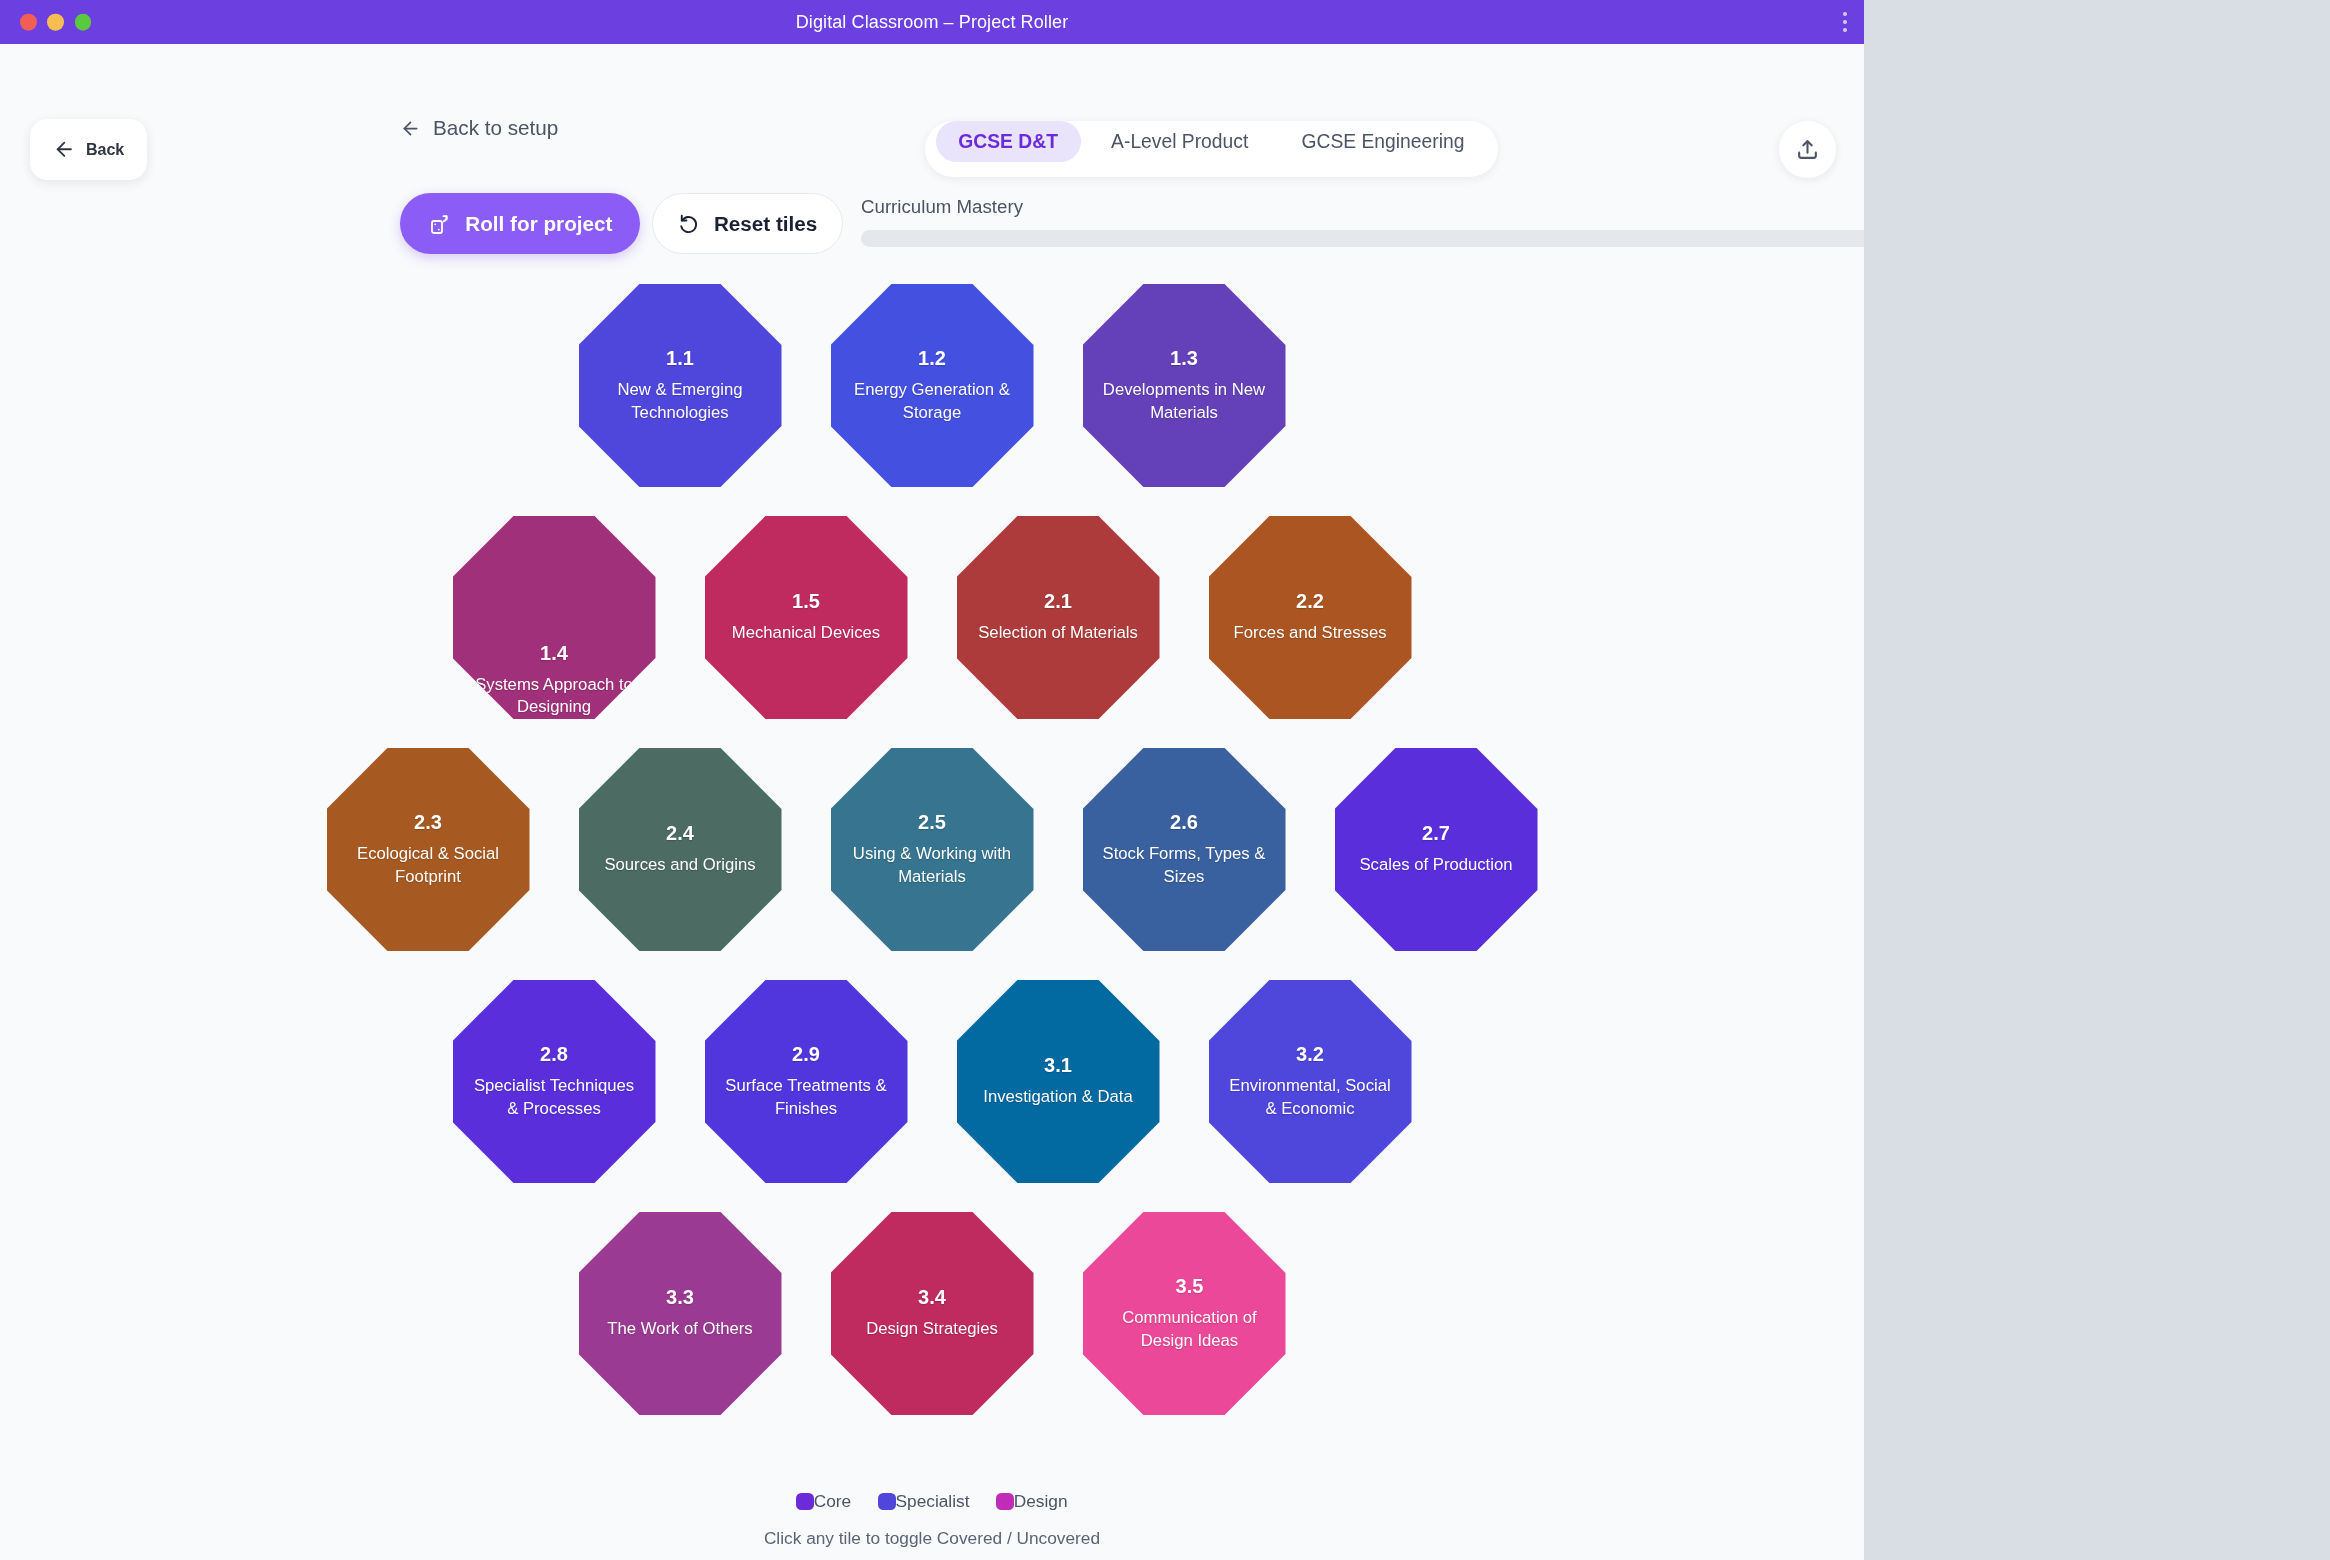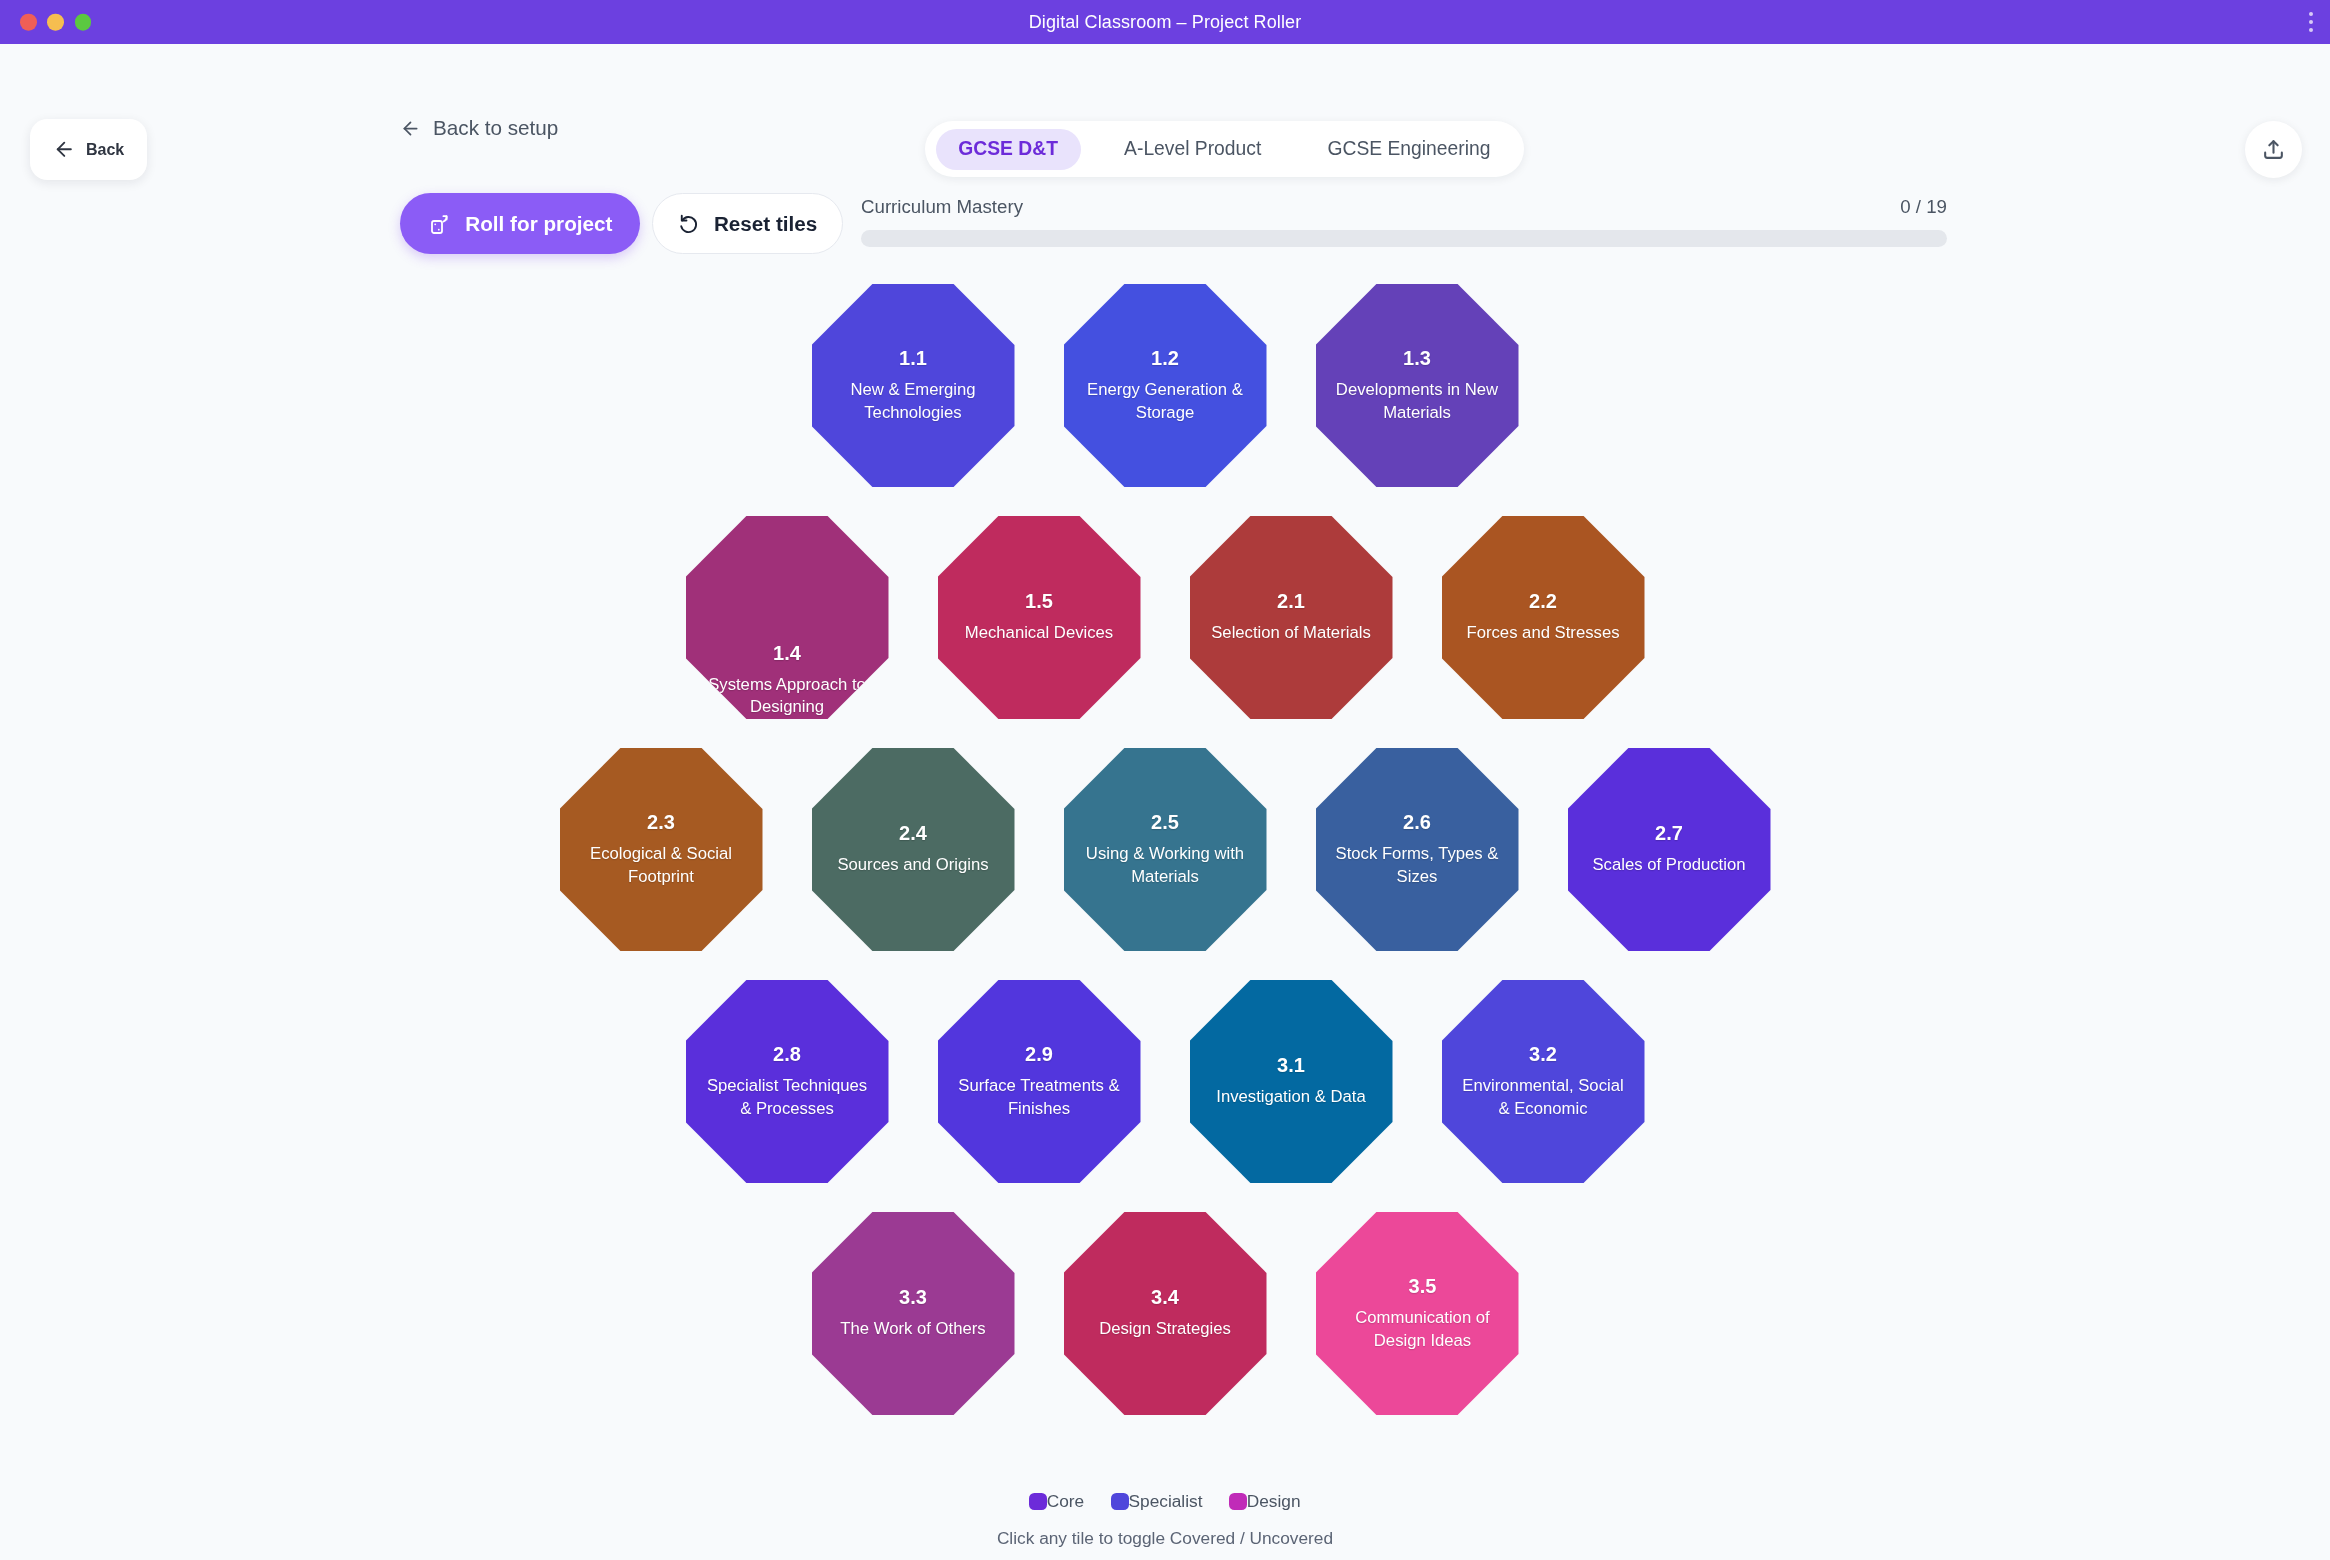"Digital Classroom – Project Roller" #app { width: 2330px -> 1864px }
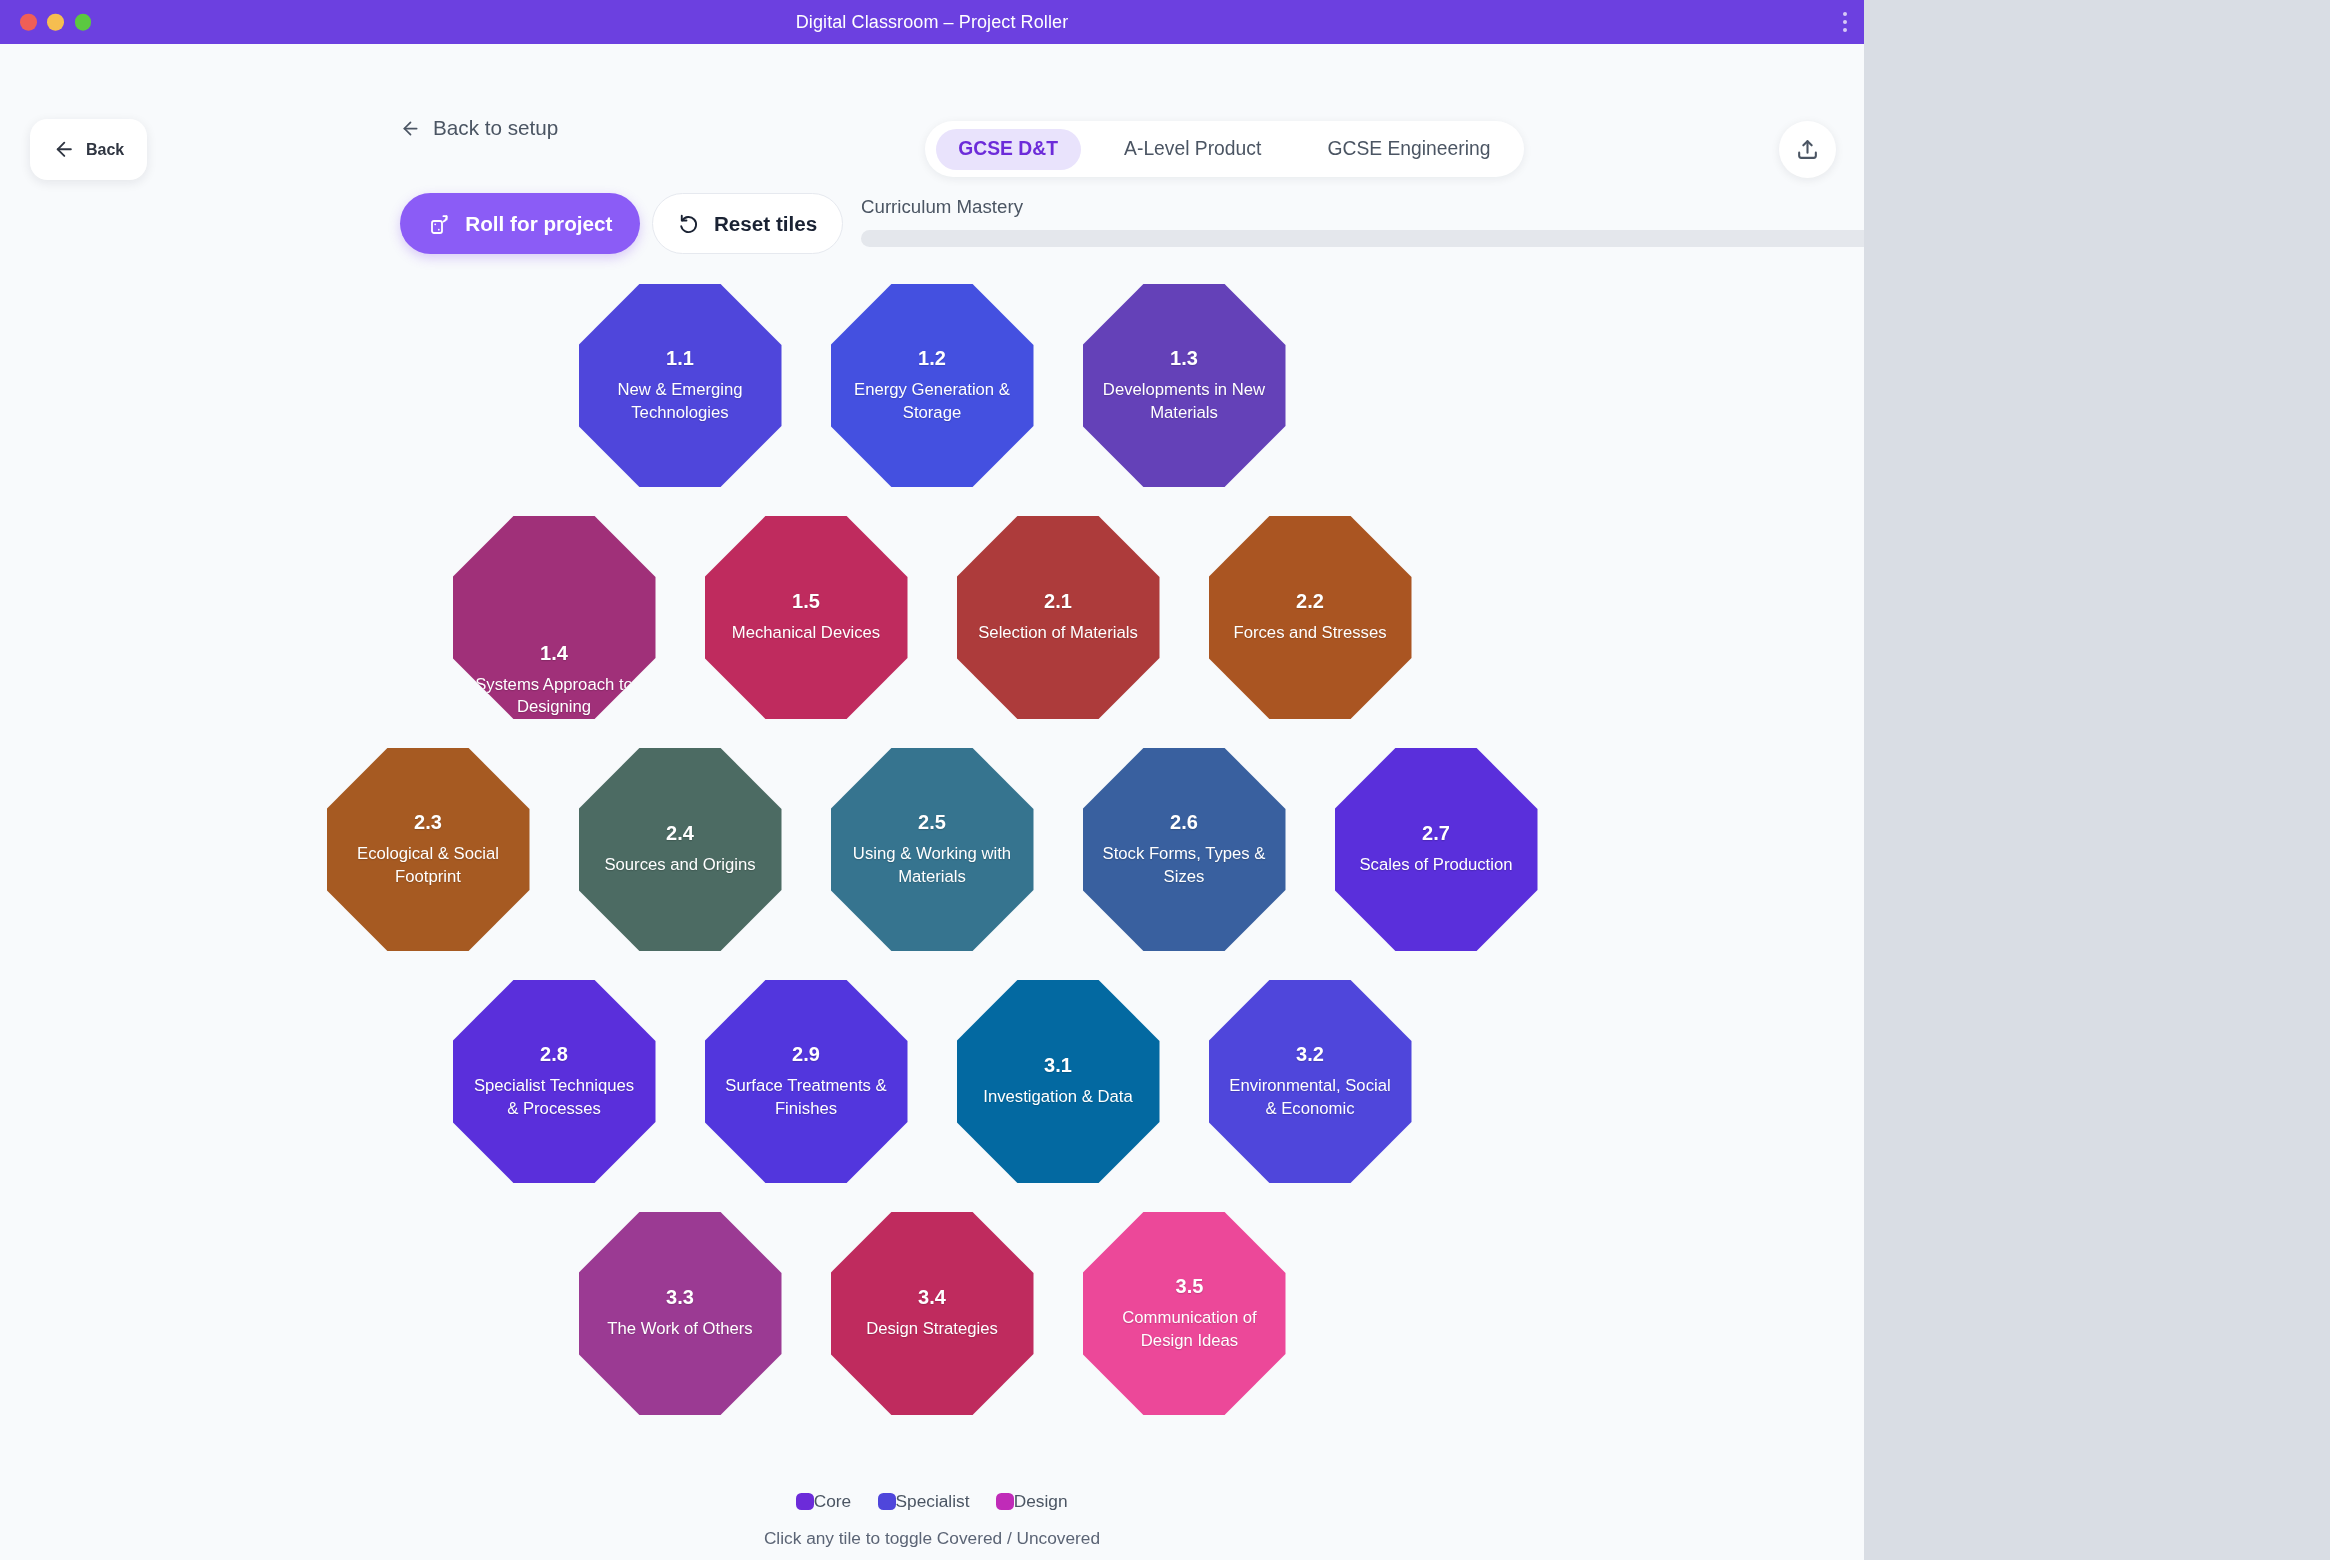"GCSE D&T" .tabs { align-items: center -> none; gap: 21px -> 8px }
